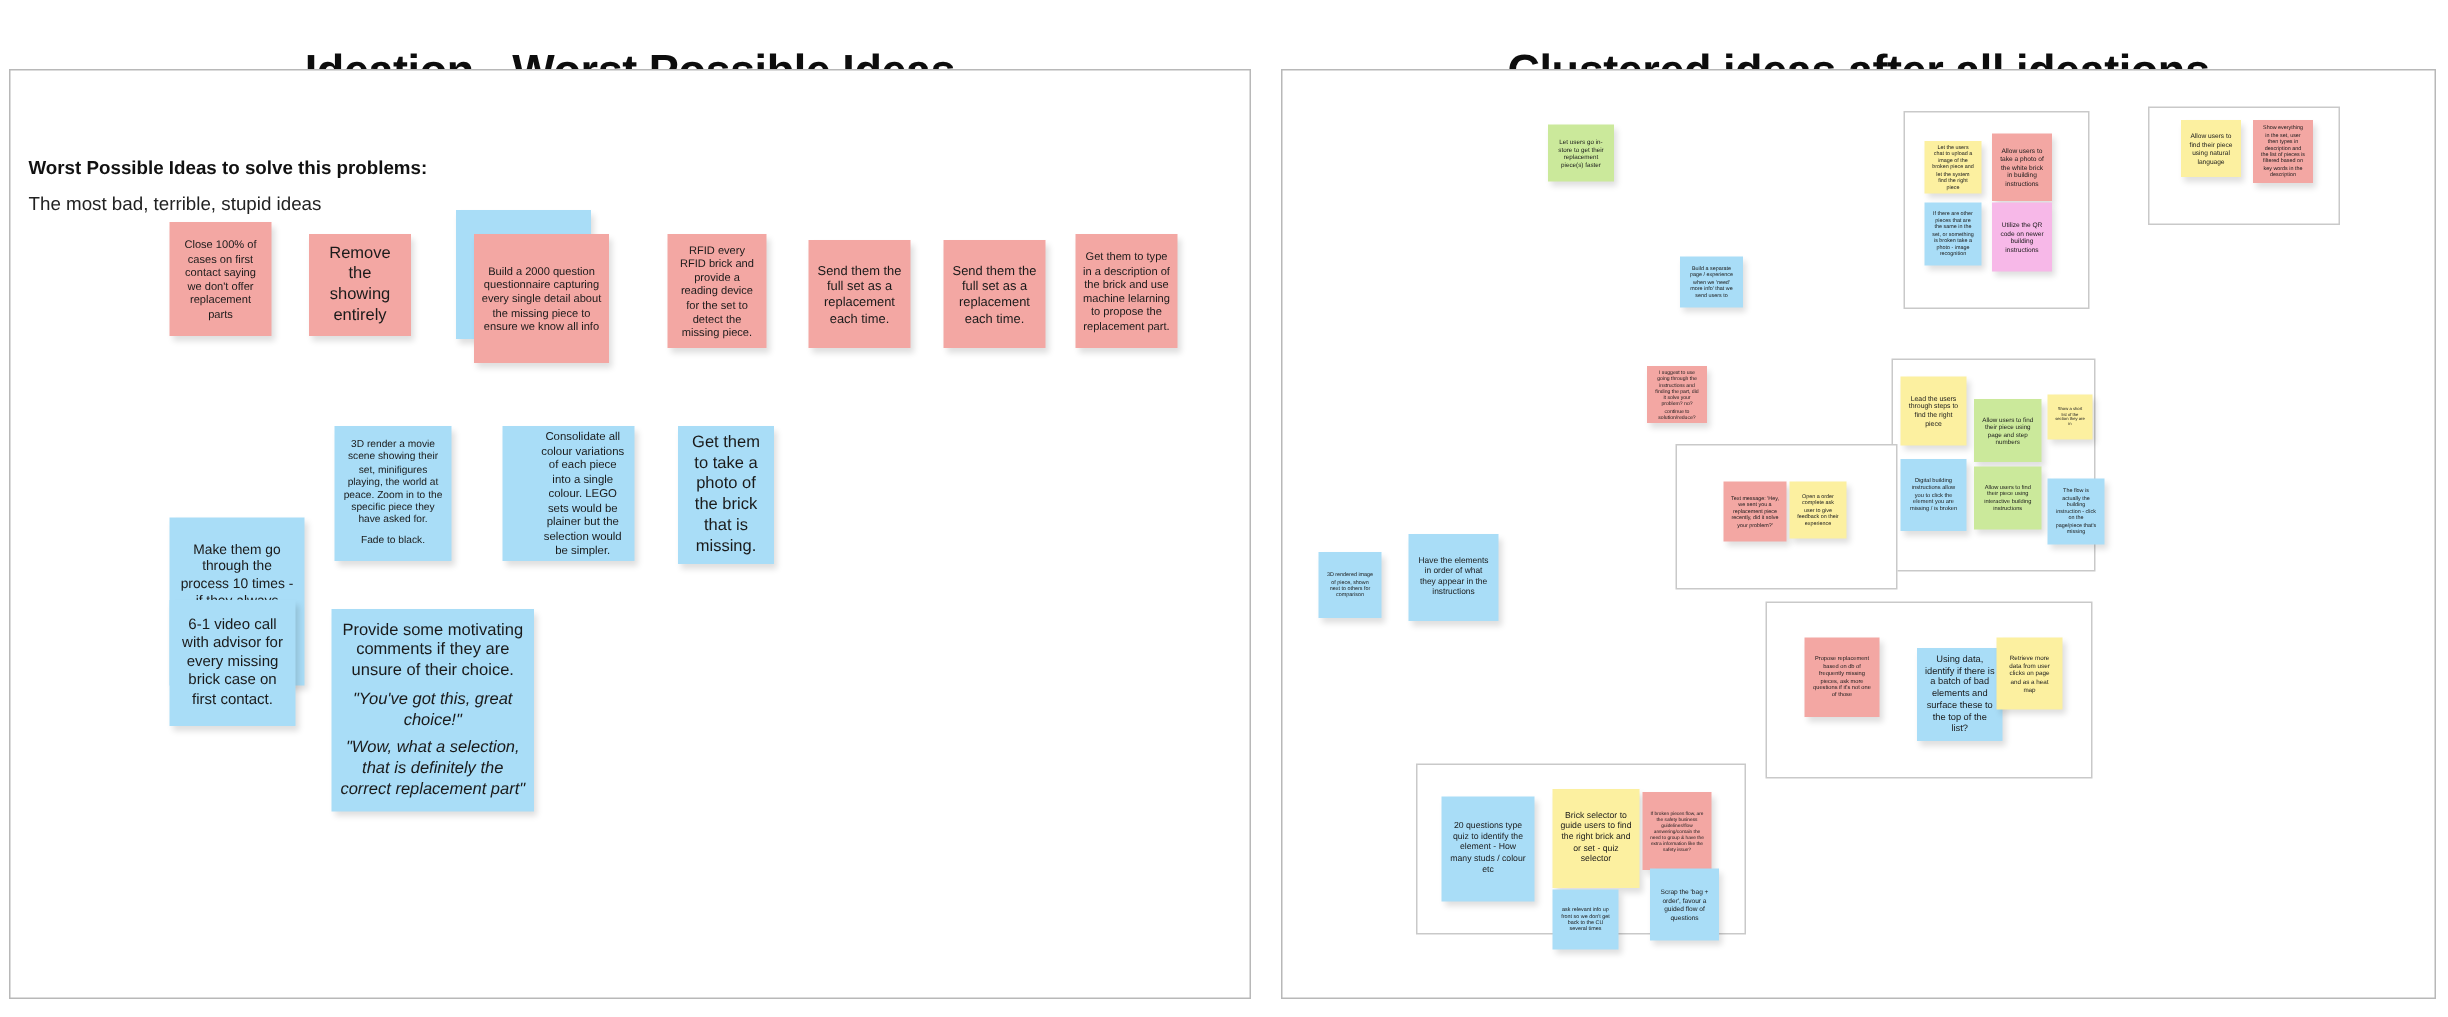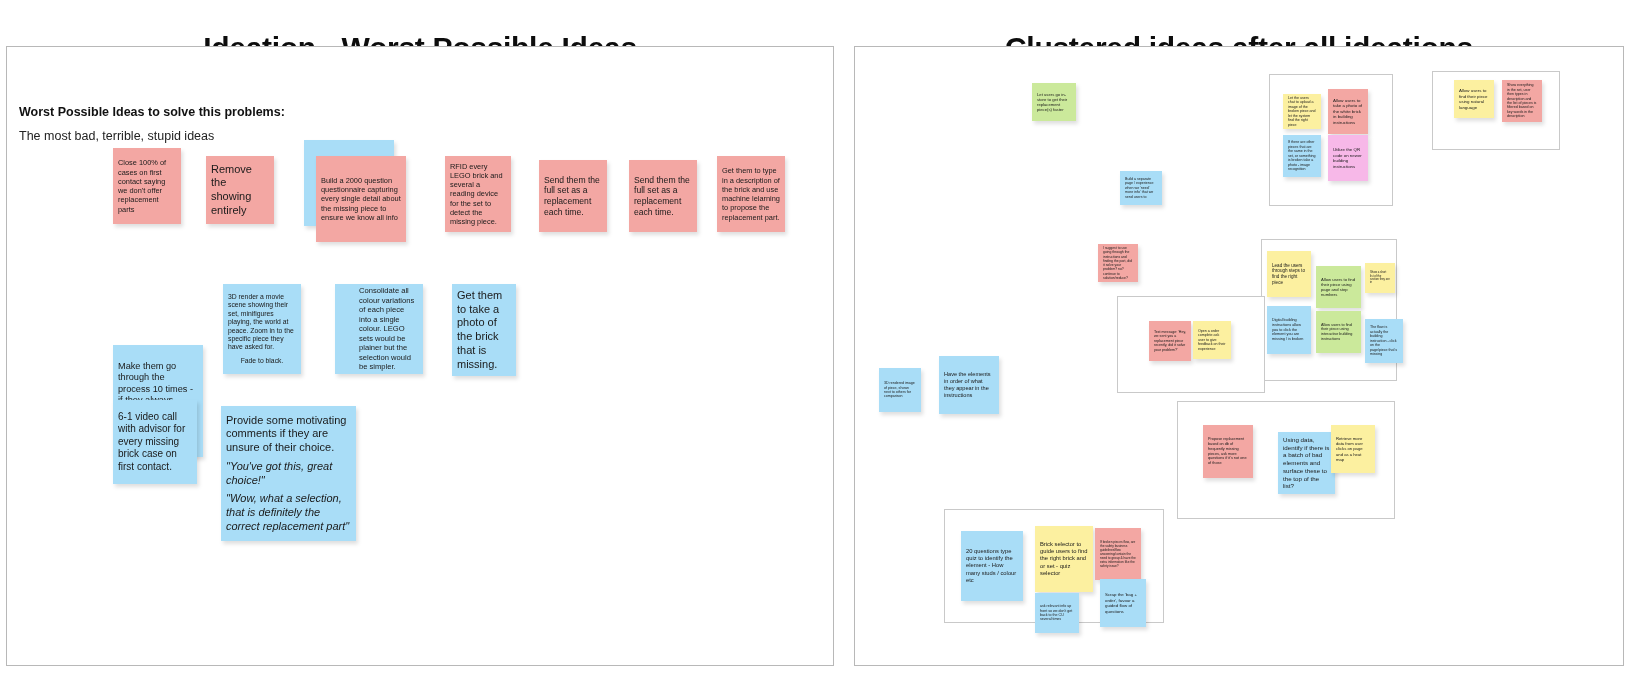"Close 100% of cases on" .note { text-align: none -> center }
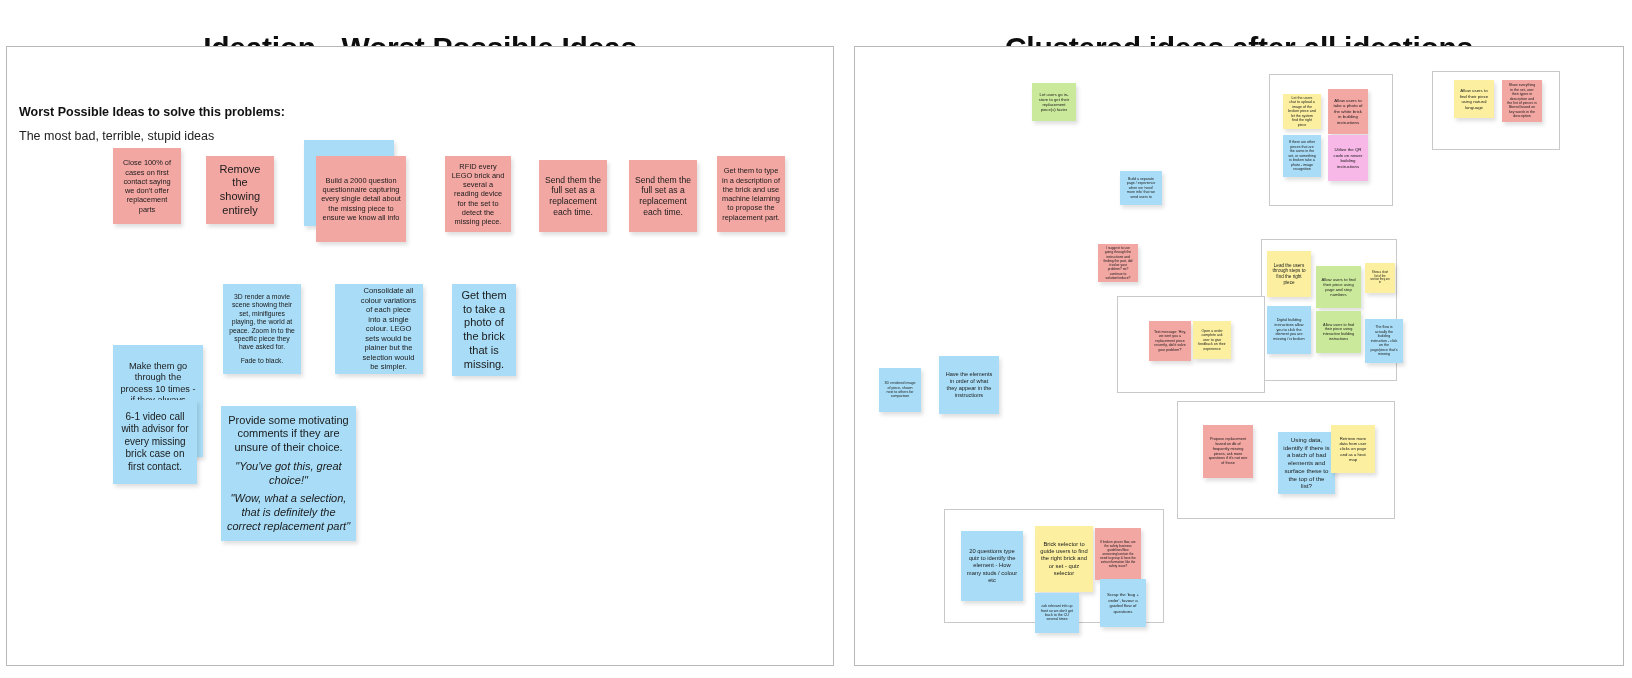"RFID every LEGO brick and" p { text: LEGO brick and several -> RFID brick and provide }
